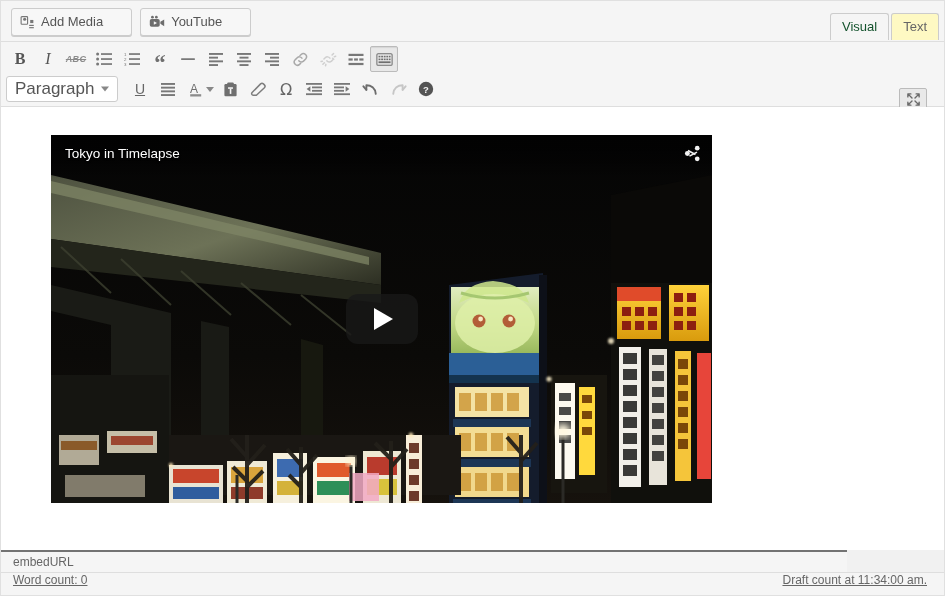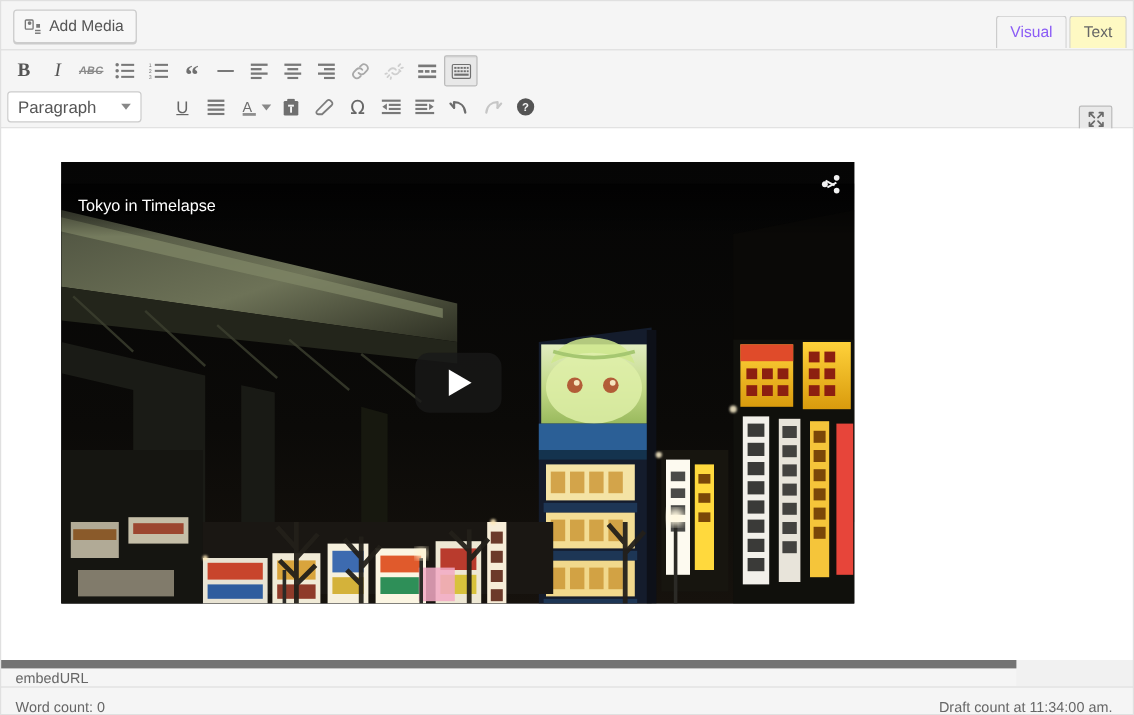"Add Media" .mbtn { padding: 0 10px 0 8px -> 0 28px 0 8px }
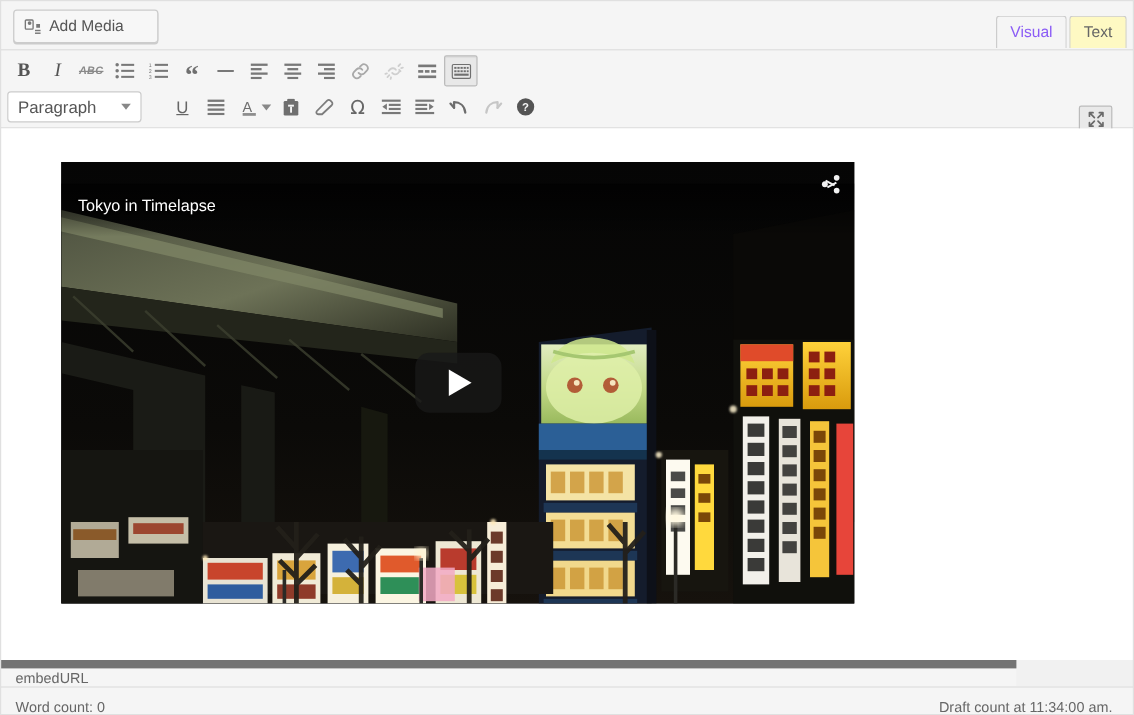"YouTube" div.mbtn { html: none -> <div> <span> <svg> <rect></rect> <path></path> <circle></circle> <circle></circle> <path></path> </svg> </span> <span>YouTube</span> </div> }
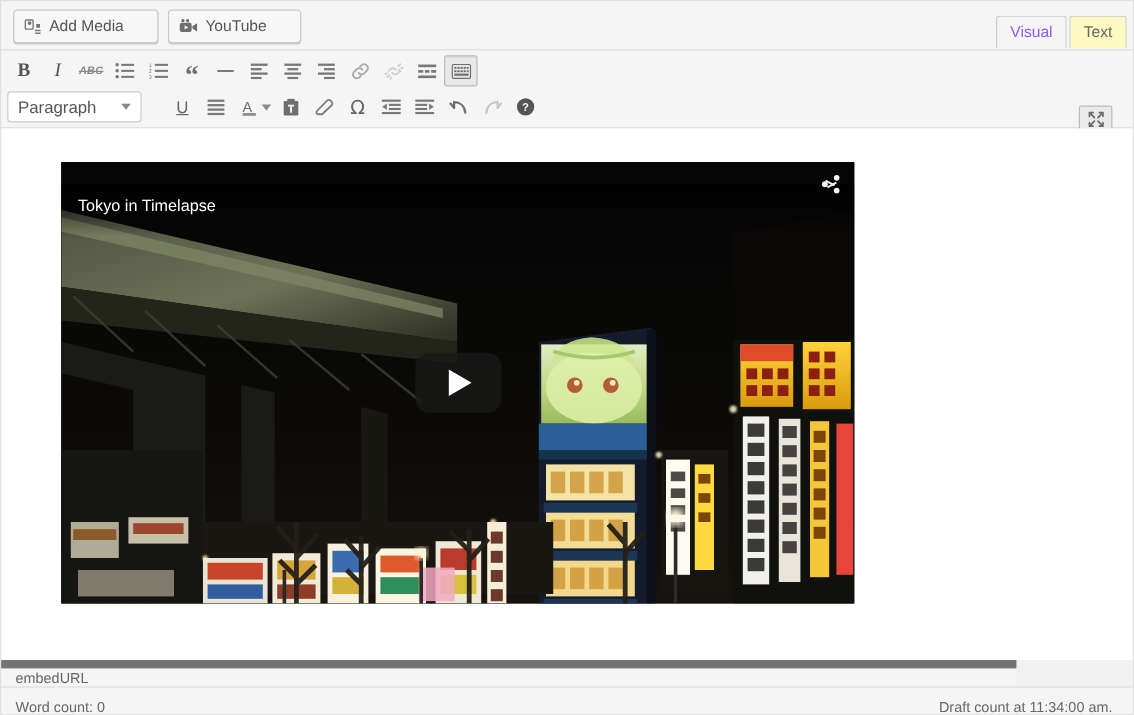"Visual" .tab.active { color: #8b5cf6 -> #14532d }
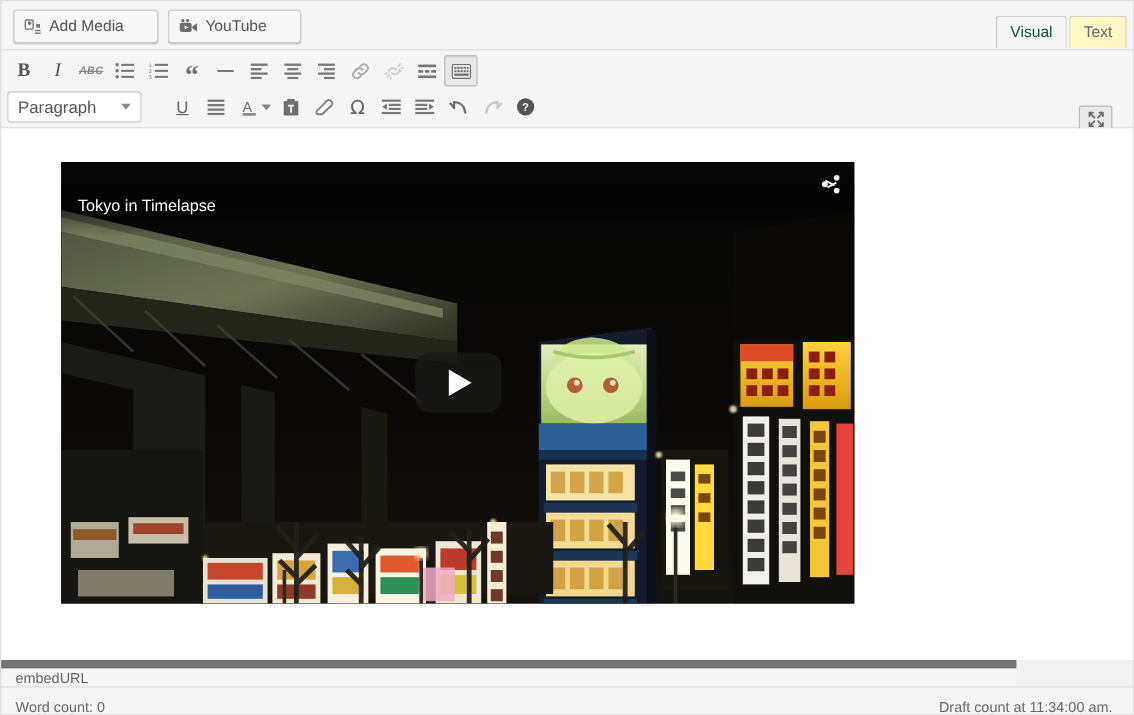"Paragraph" .fmt-select { font-size: 14px -> 17px; margin-right: 20px -> 8px }
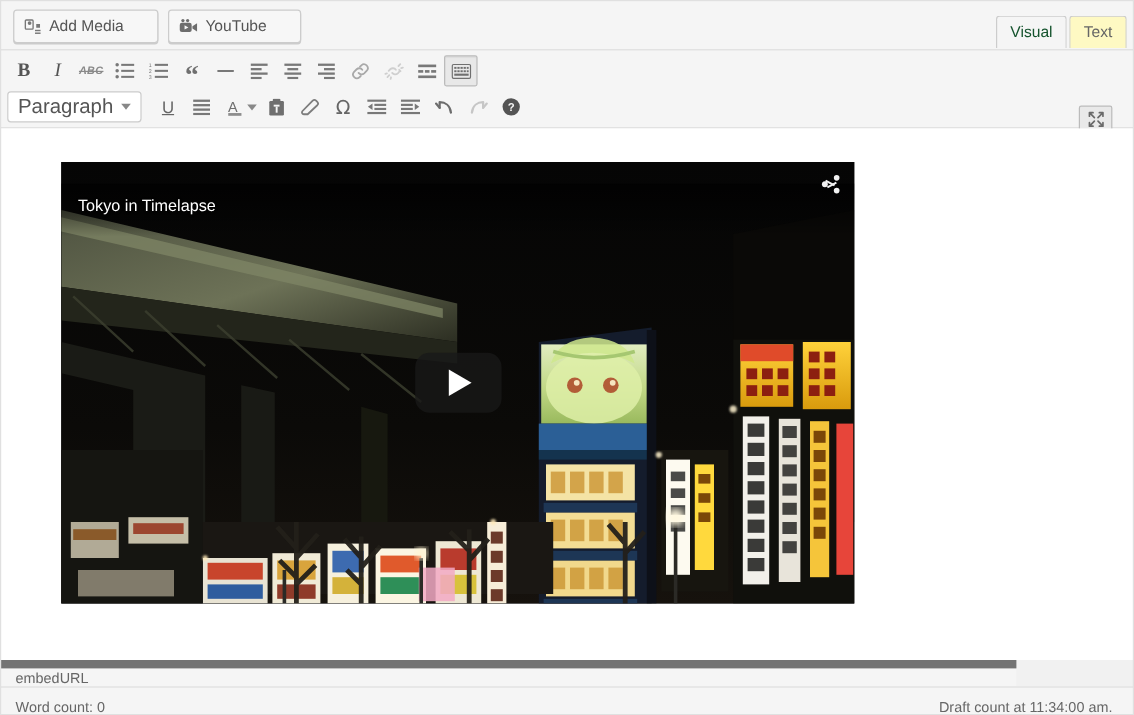"Tokyo in Timelapse" .v-title { top: 18px -> 0 }
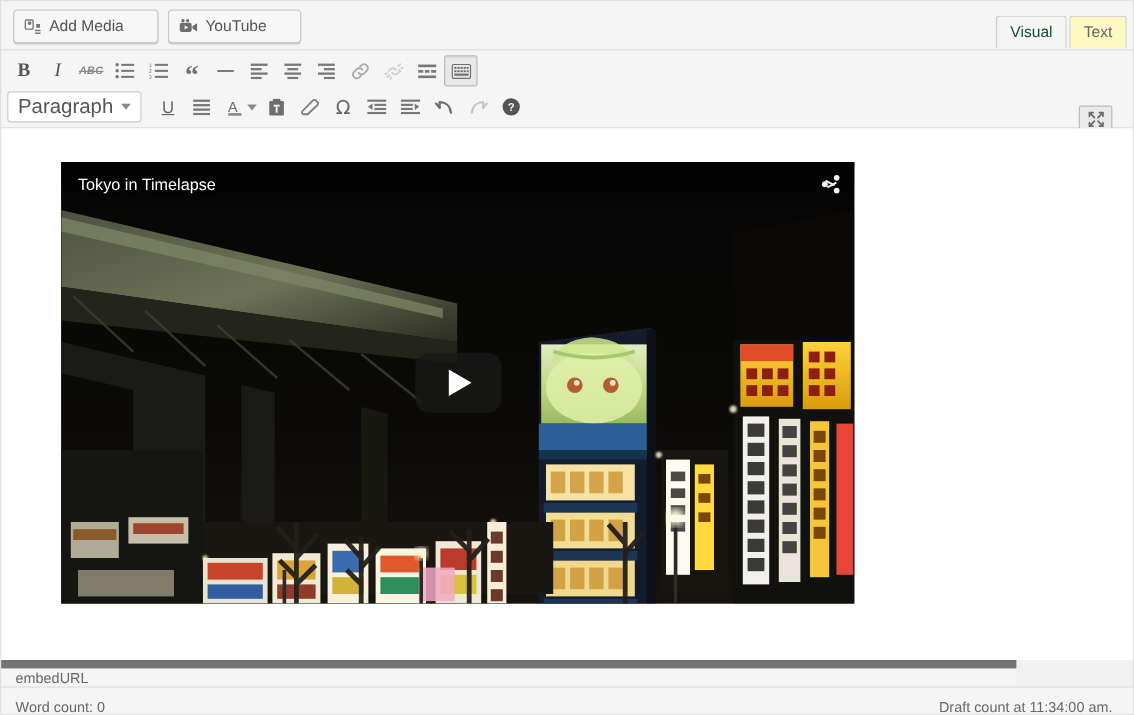"embedURL" .path-bar { border-top: 7px solid #737373 -> 2px solid #737373 }
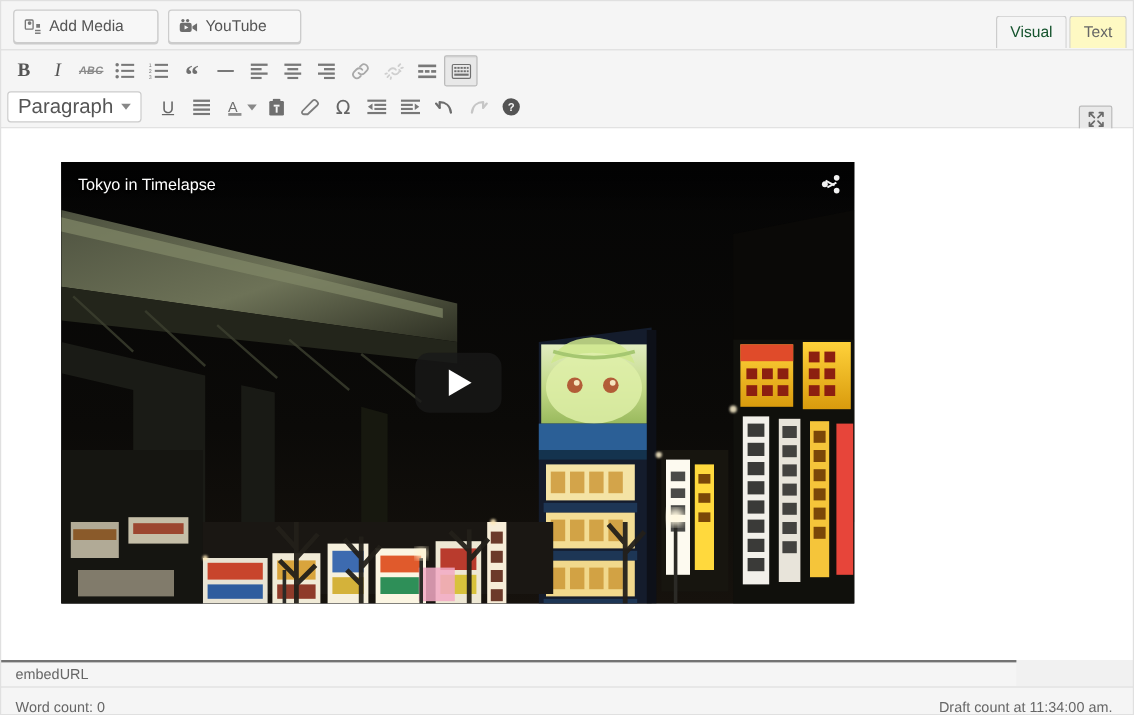"Word count: 0" .status-bar { align-items: flex-end -> flex-start; text-decoration: none -> underline }
